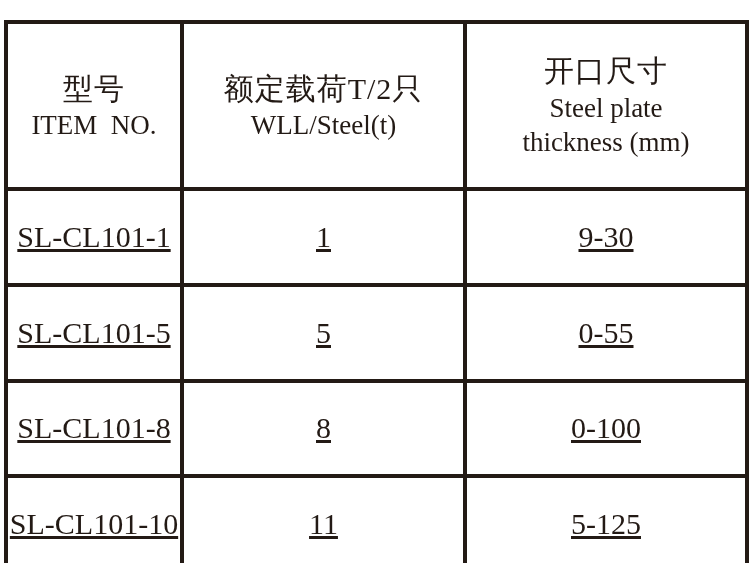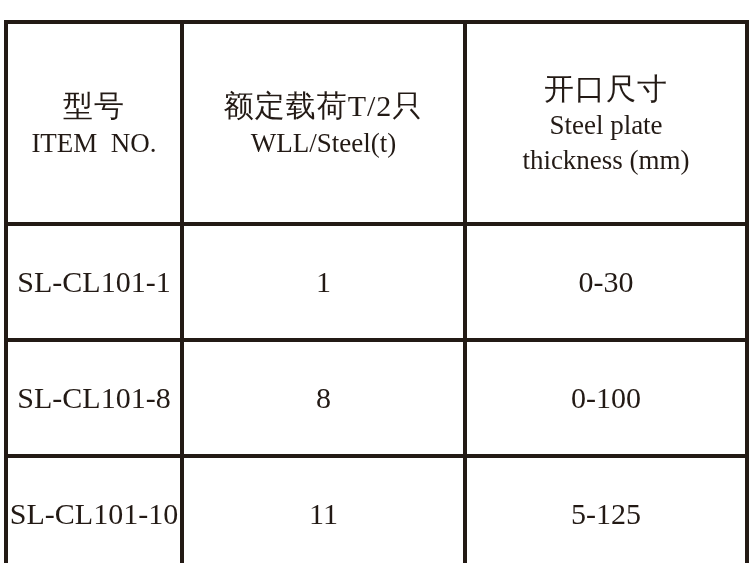"SL-CL101-1" .val { text-decoration: none -> underline }
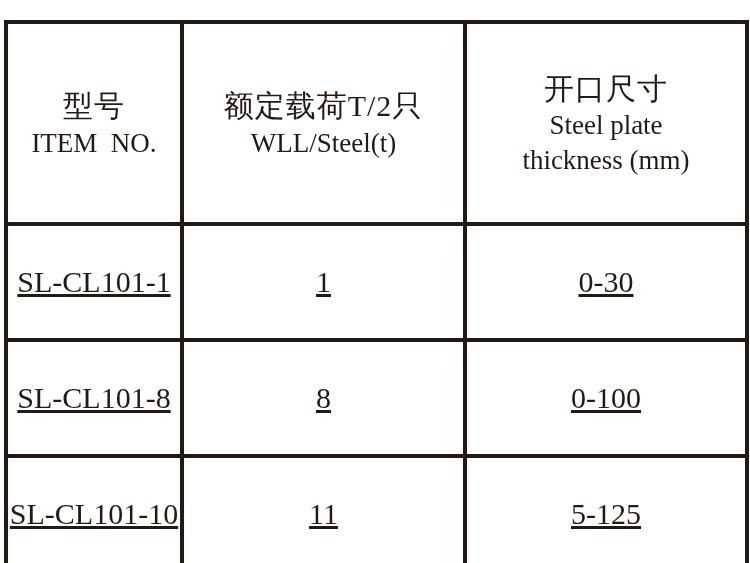"0-30" td.val { text: 0-30 -> 9-30 }
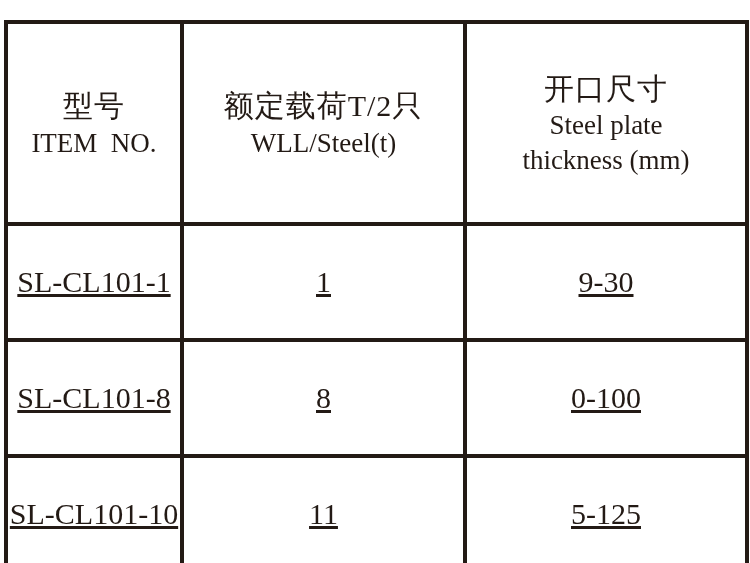"SL-CL101-5" tr.data-row { html: none -> <tr> <td>SL-CL101-5</td> <td>5</td> <td>0-55</td> </tr> }
